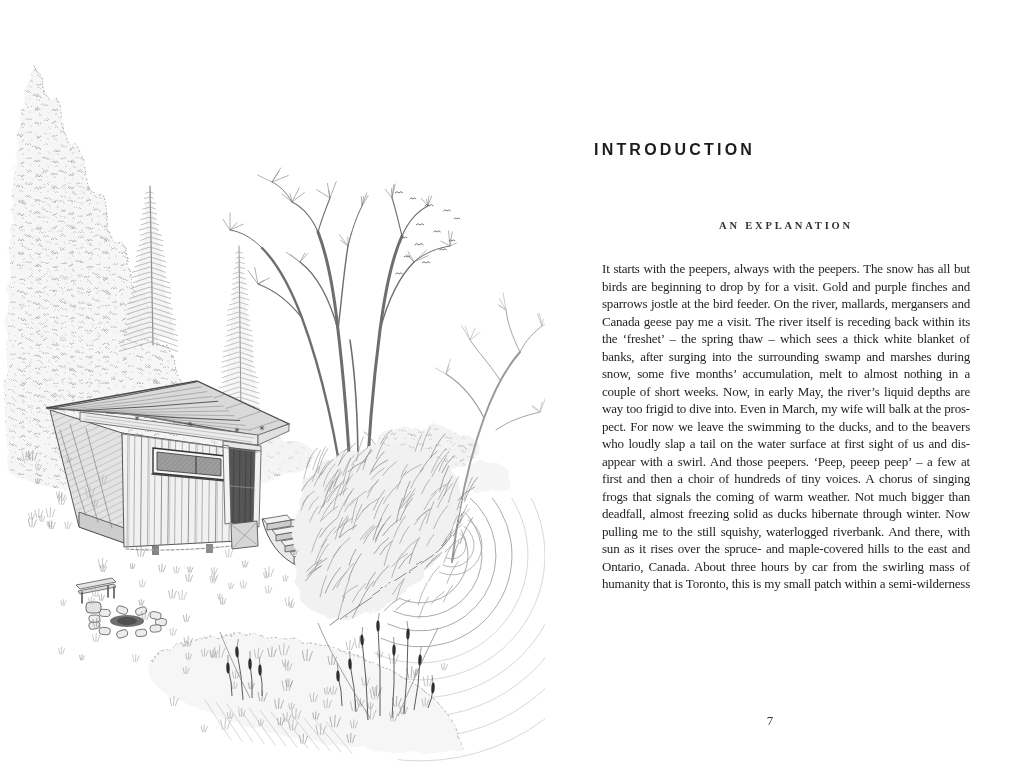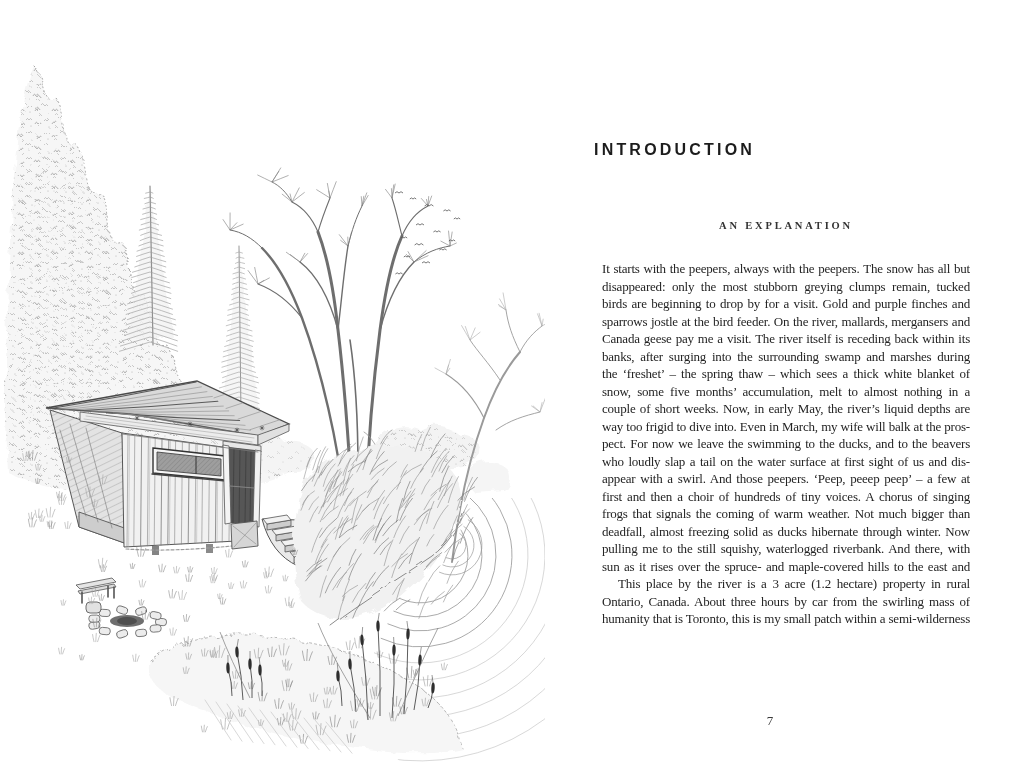"disappeared: only the most stubborn" div.line { html: <div>disappeared: only the most stubborn greying clumps remain, tucked</div> -> none }
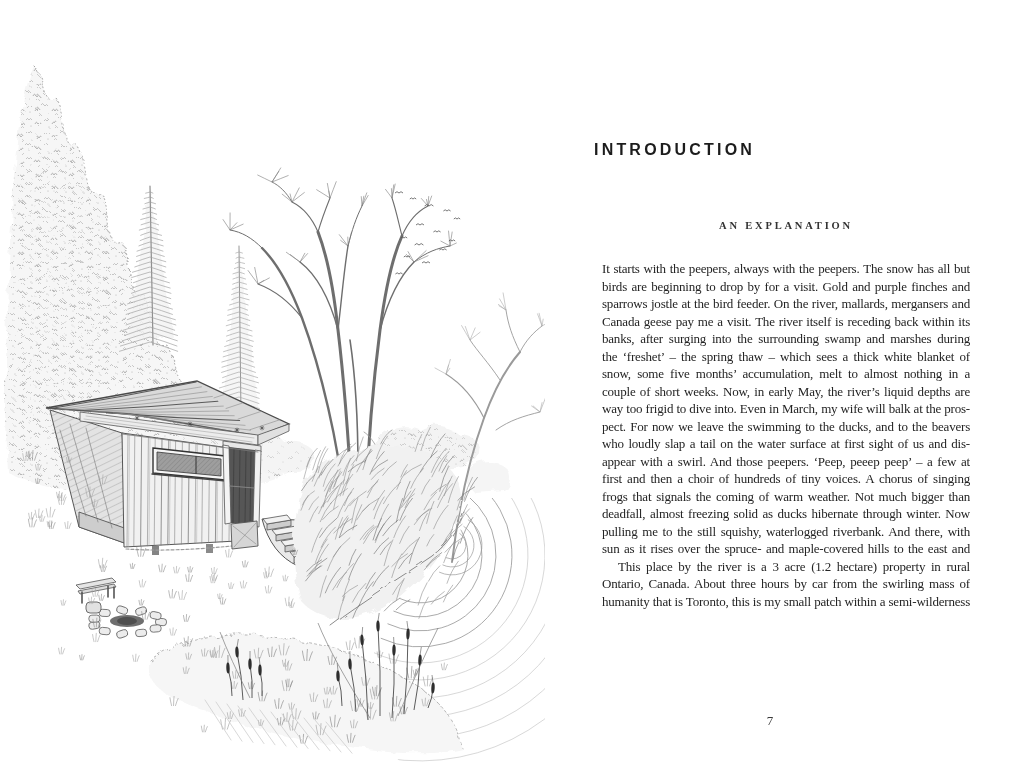"banks, after surging into the" div.line { order: before "the ‘freshet’ – the spring" -> after "the ‘freshet’ – the spring" }
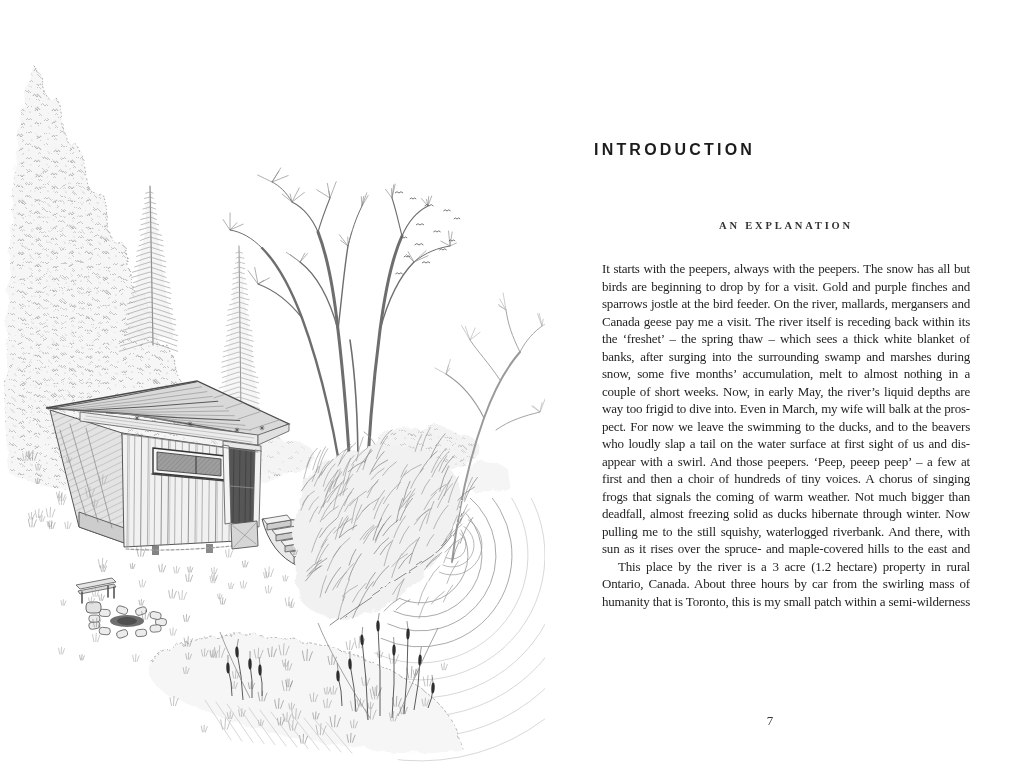"This place by the river" div.line { html: <div>This place by the river is a 3 acre (1.2 hectare) property in rural</div> -> none }
